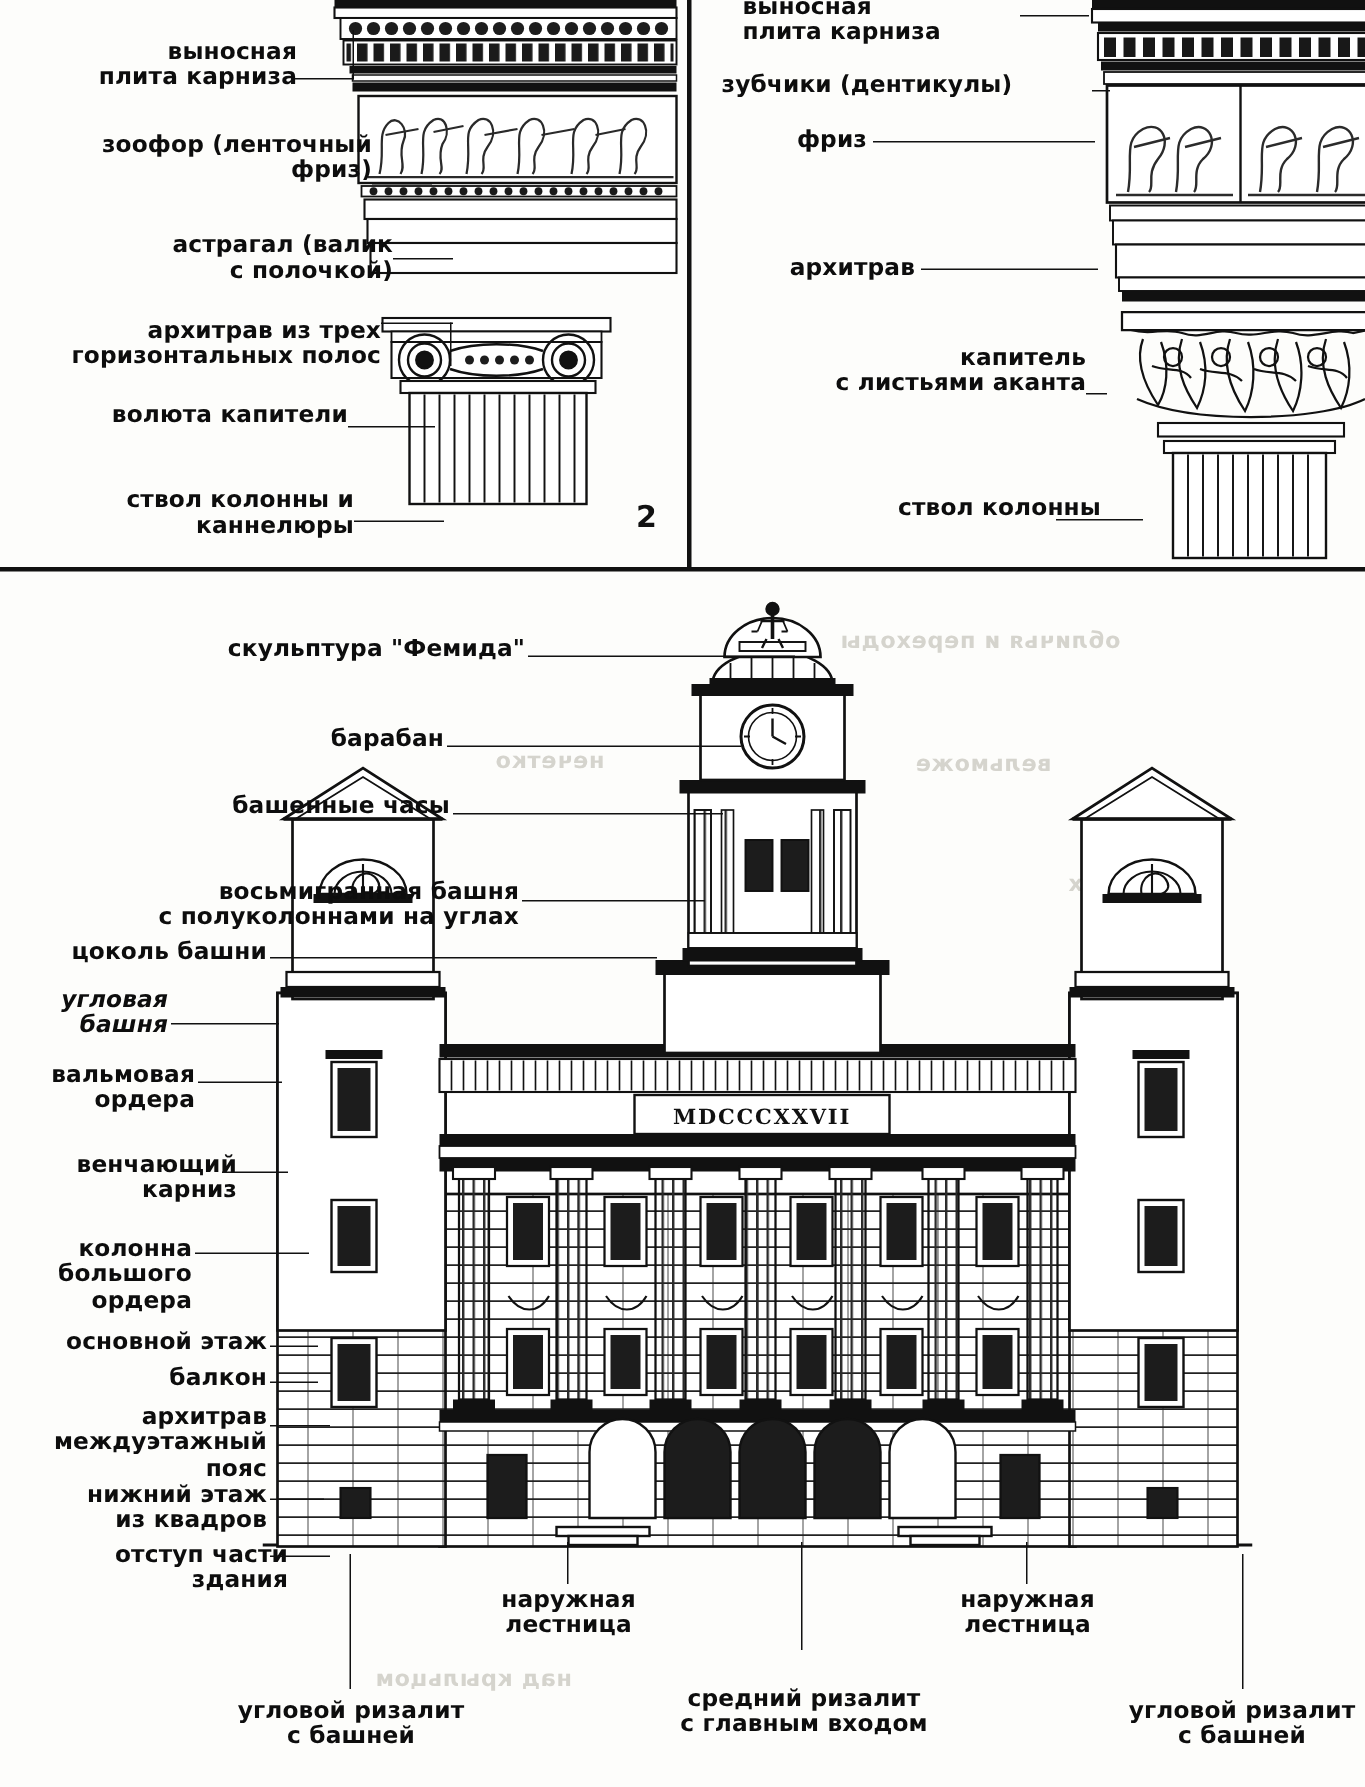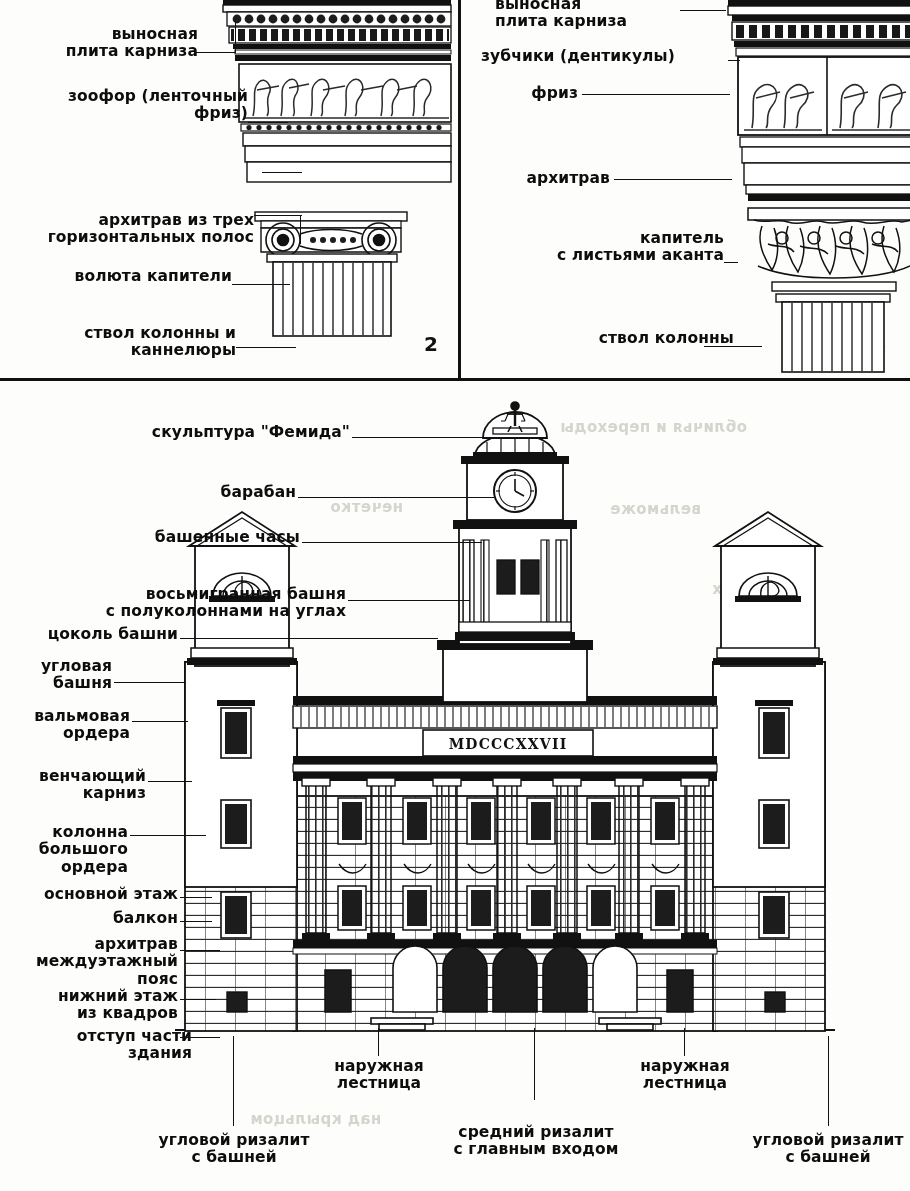"астрагал (валик" div.label { html: none -> <div>астрагал (валик с полочкой)</div> }
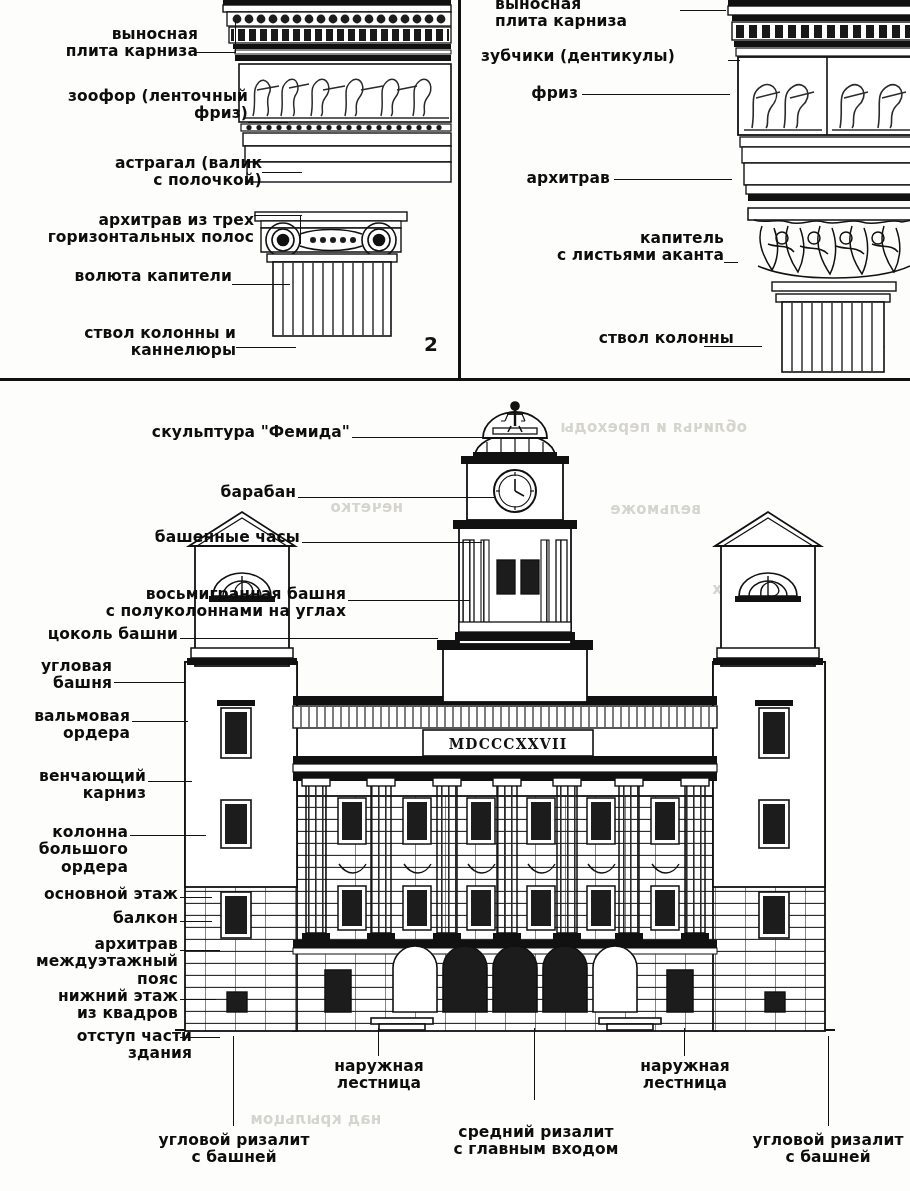"угловая" div.label { font-style: none -> italic }
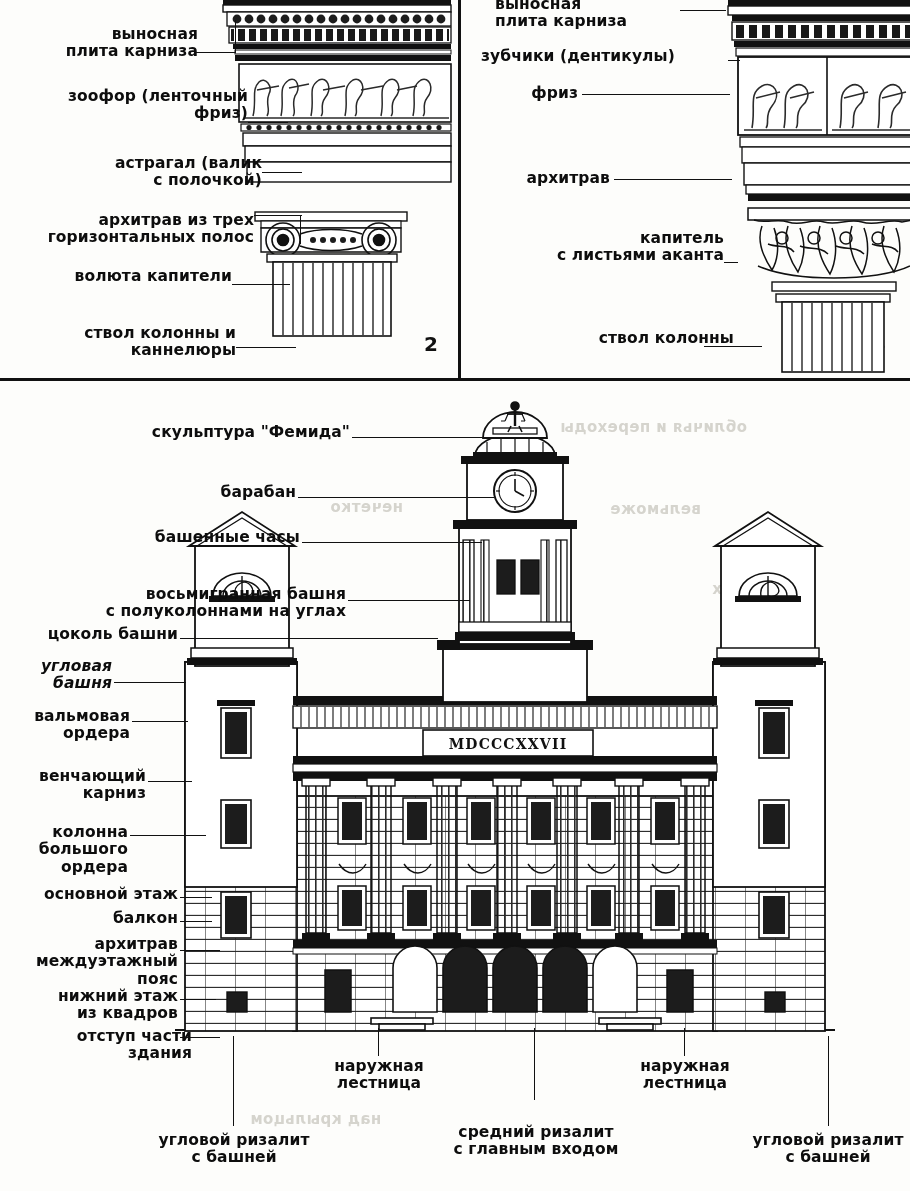"венчающий" div.label { padding-left: none -> 12px }
